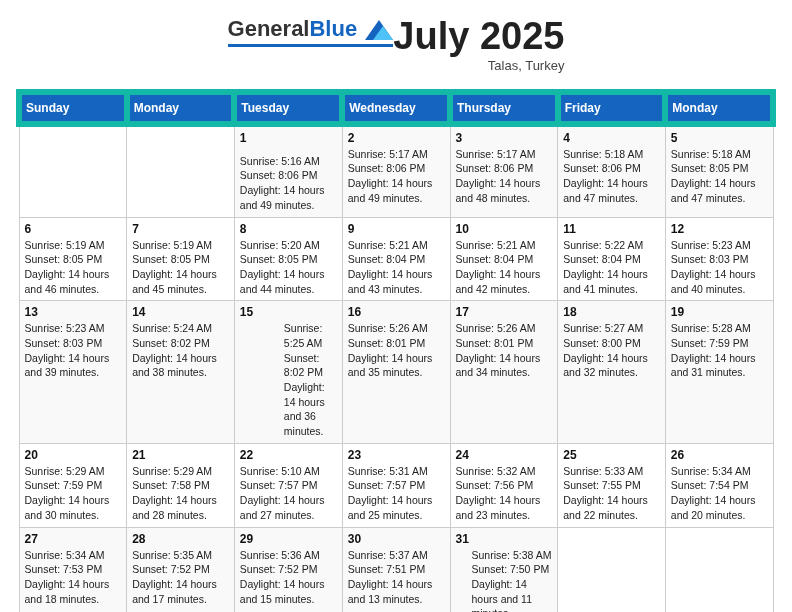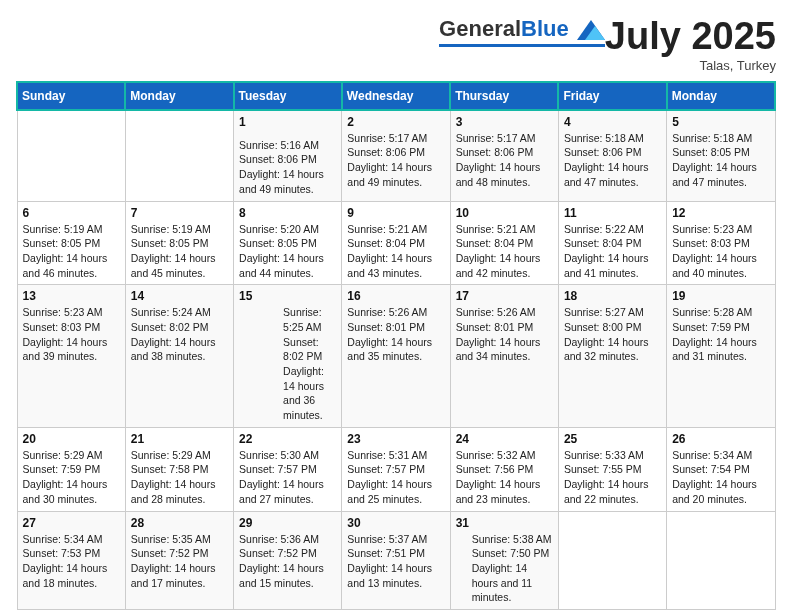"GeneralBlue" .header { justify-content: flex-end -> center; margin-bottom: 8px -> 16px }
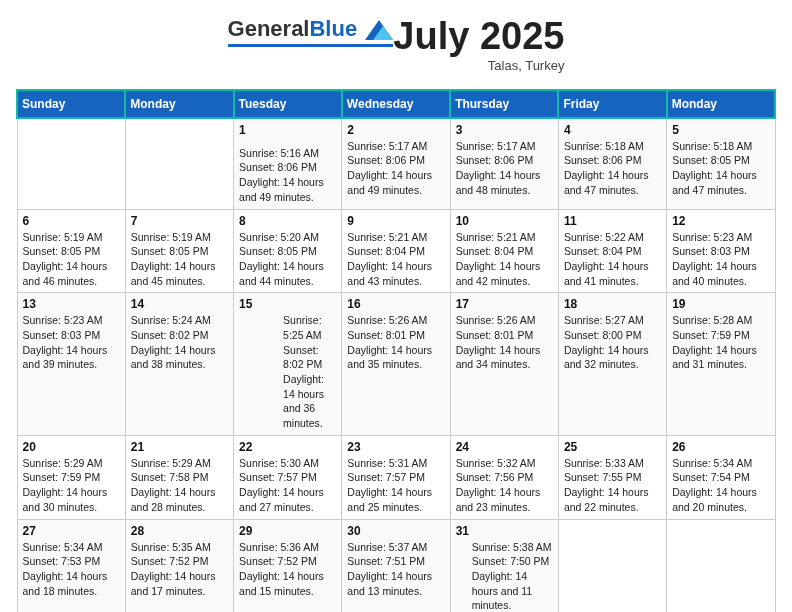"Sunday" thead tr th { border: 2px solid #14b8a6 -> 6px solid #14b8a6 }
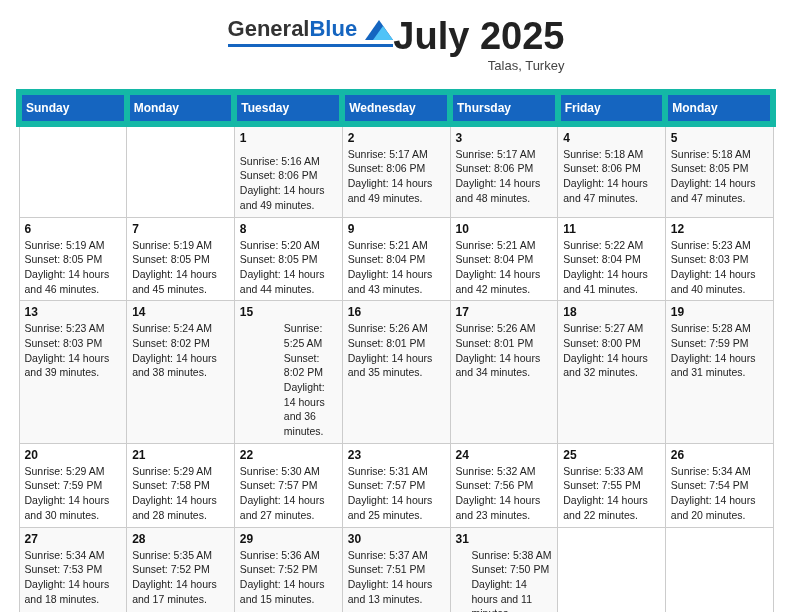"Sunrise: 5:30 AM" div.day-info { text: 5:30 -> 5:10 }
